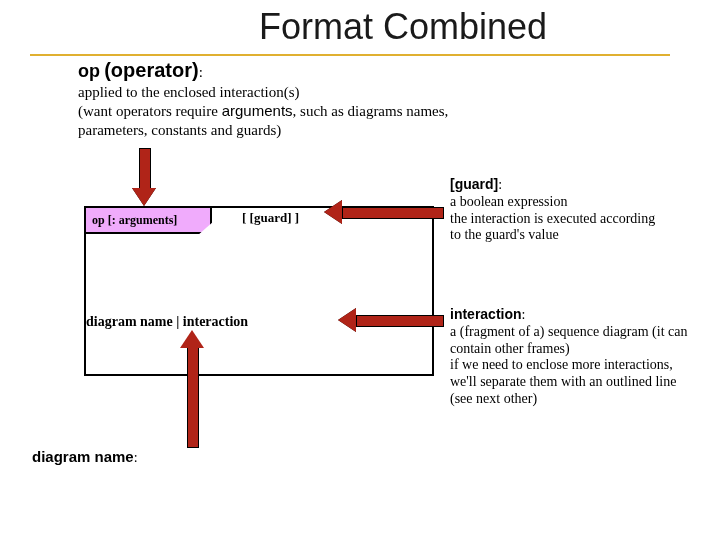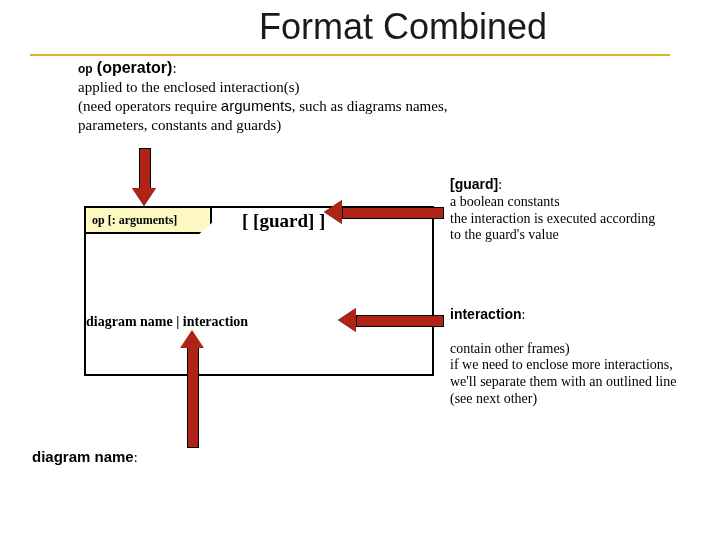"op" .op-block .op-hdr .b { font-size: 12px -> 18px }
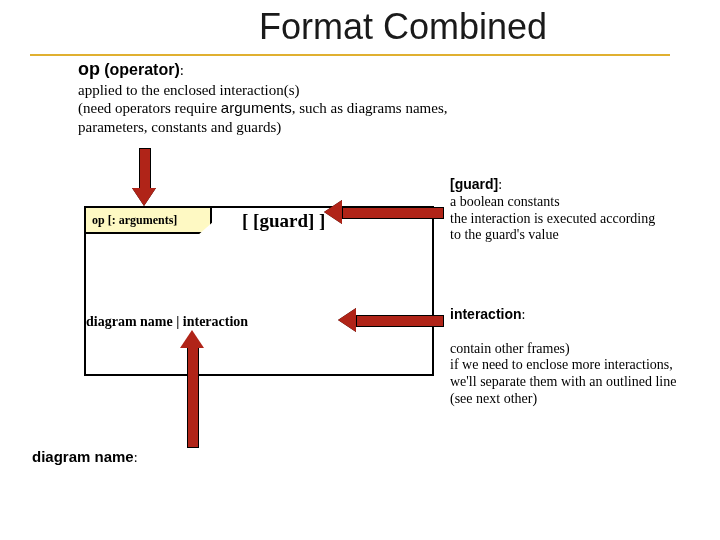"(operator)" span.b { font-size: 16px -> 20px }
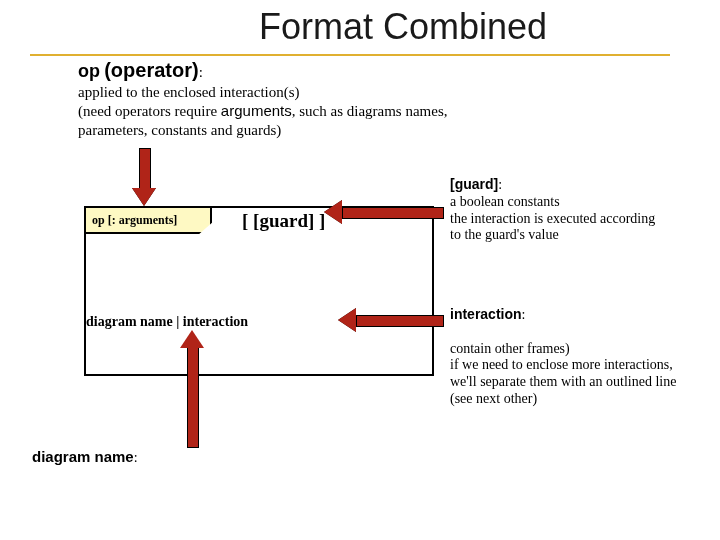"(need operators require" span { text: need -> want }
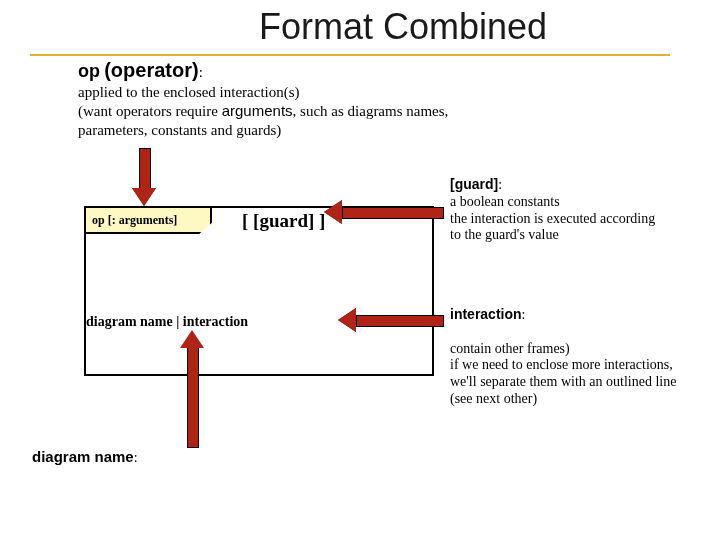"a boolean constants" span { text: constants -> expression }
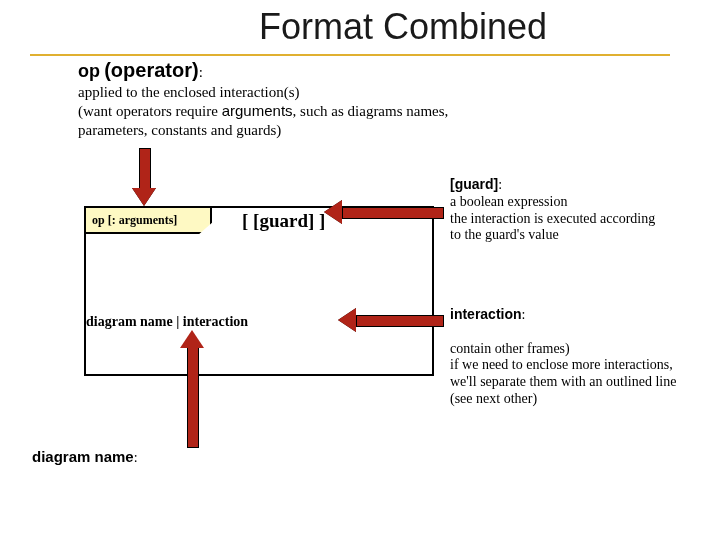"op [: arguments]" .pentagon { background: #fef9c3 -> #f0abfc }
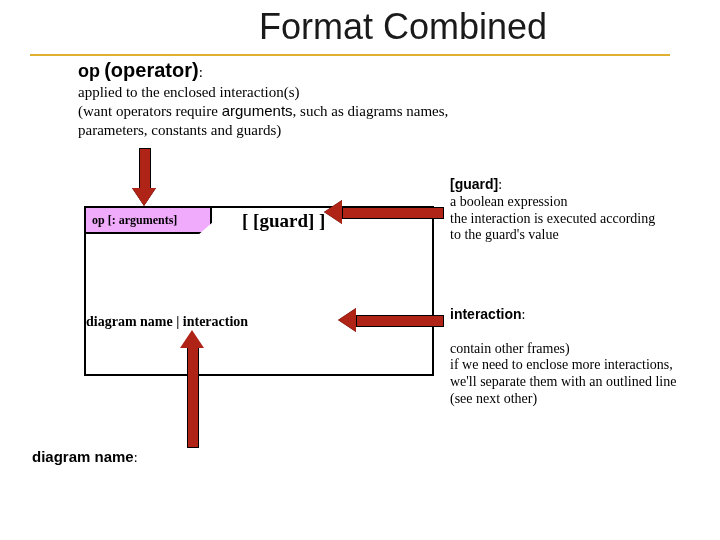"[ [guard] ]" .guard-label { font-size: 19px -> 13px }
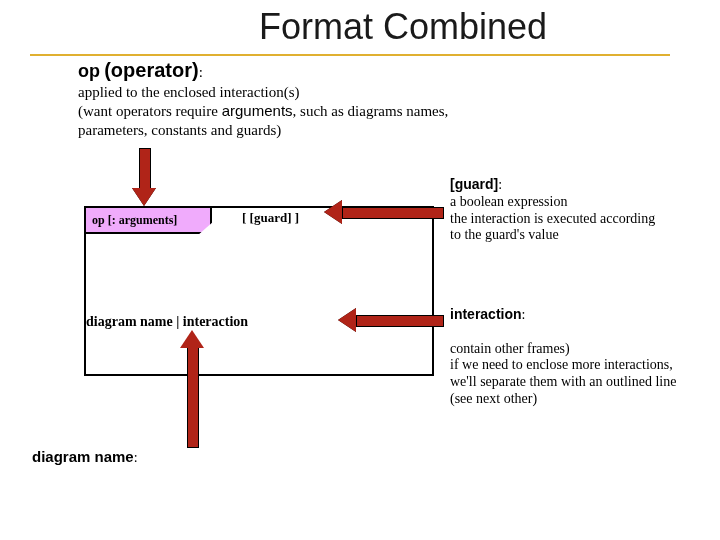"a (fragment of a) sequence" span { html: none -> <span>a (fragment of a) sequence diagram (it can</span> }
